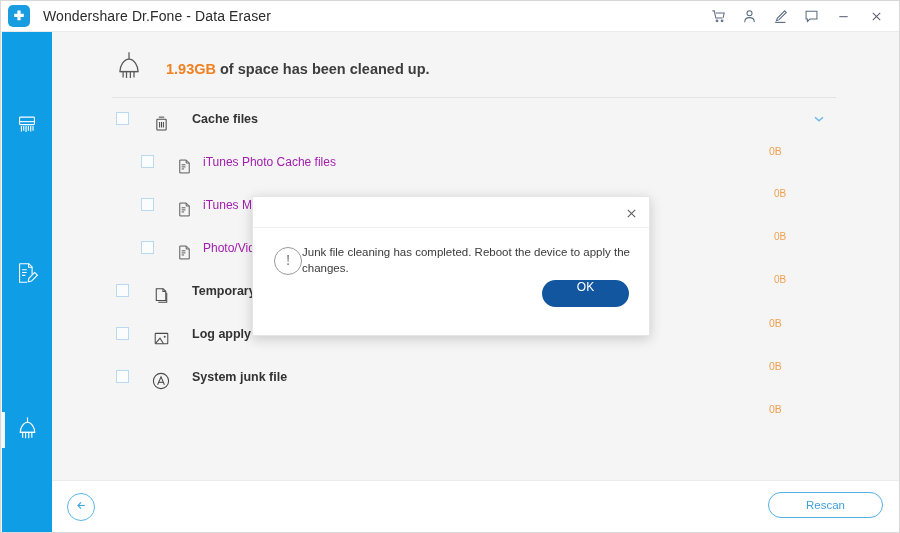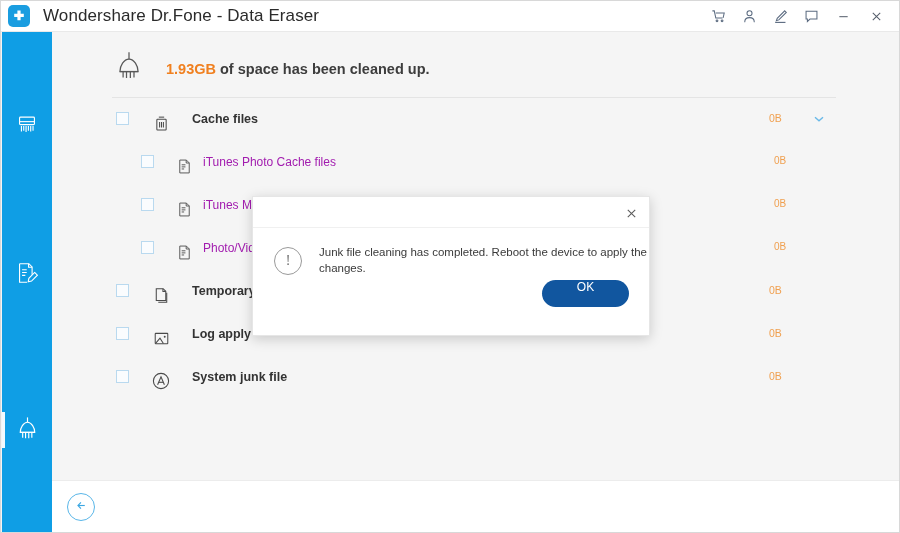"Wondershare Dr.Fone - Data Eraser" .title-text { font-size: 17px -> 14px }
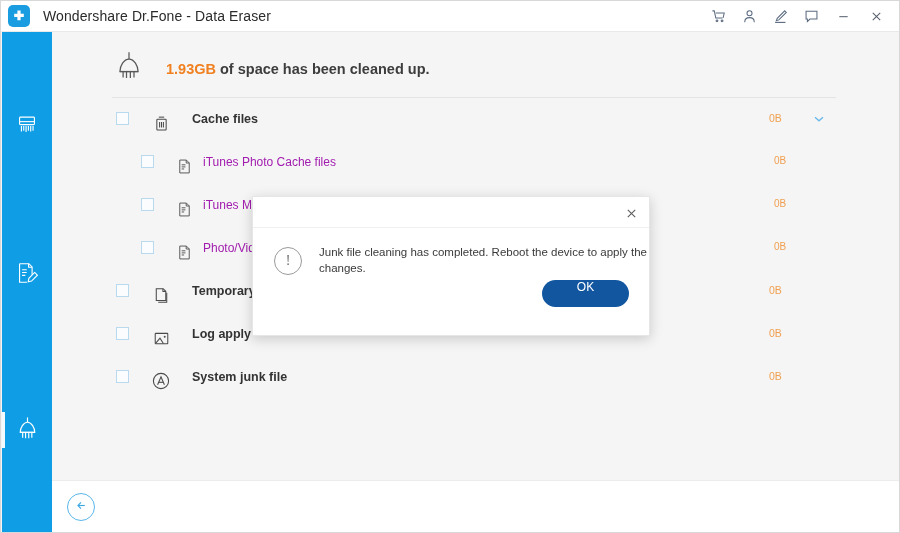"0B" .row-size { margin-top: none -> 33px }
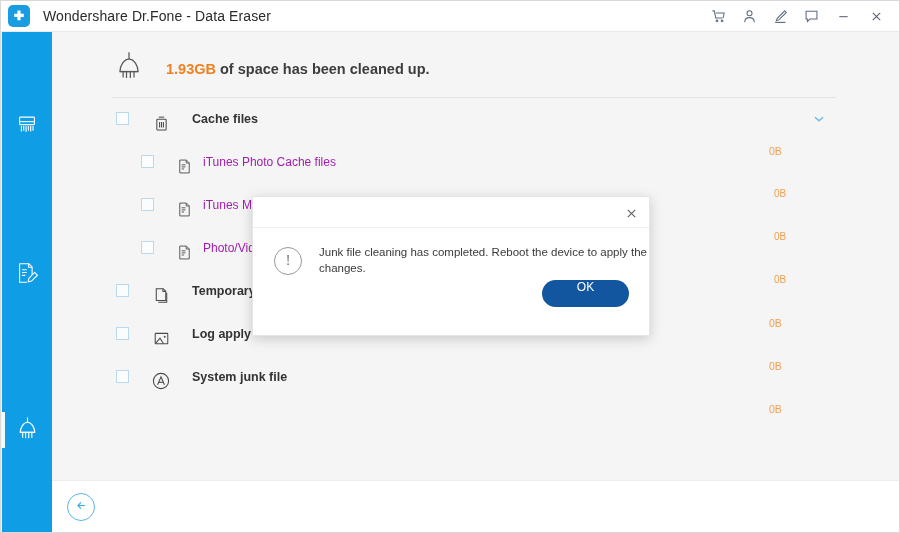"Junk file cleaning has completed." .dialog-msg { margin-left: 17px -> none }
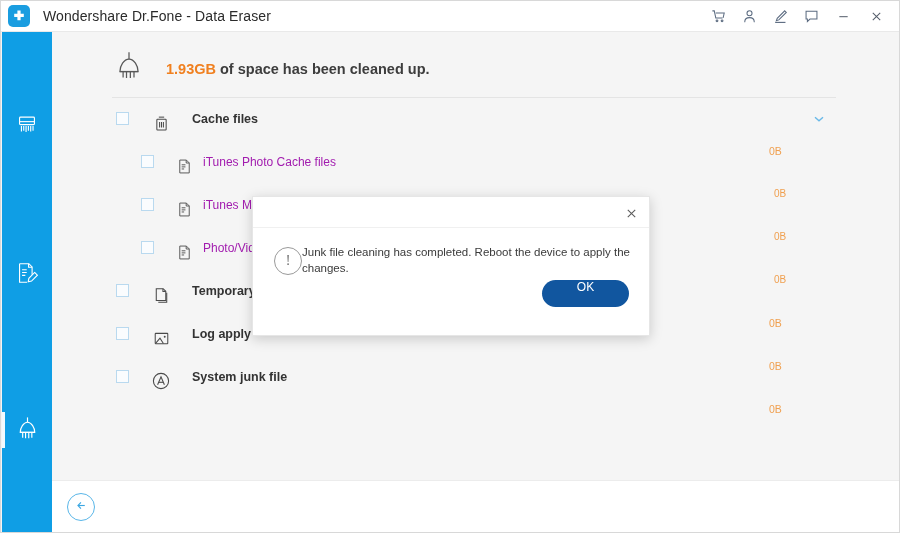"Rescan" div.rescan-btn { html: none -> <div> <span>Rescan</span> </div> }
